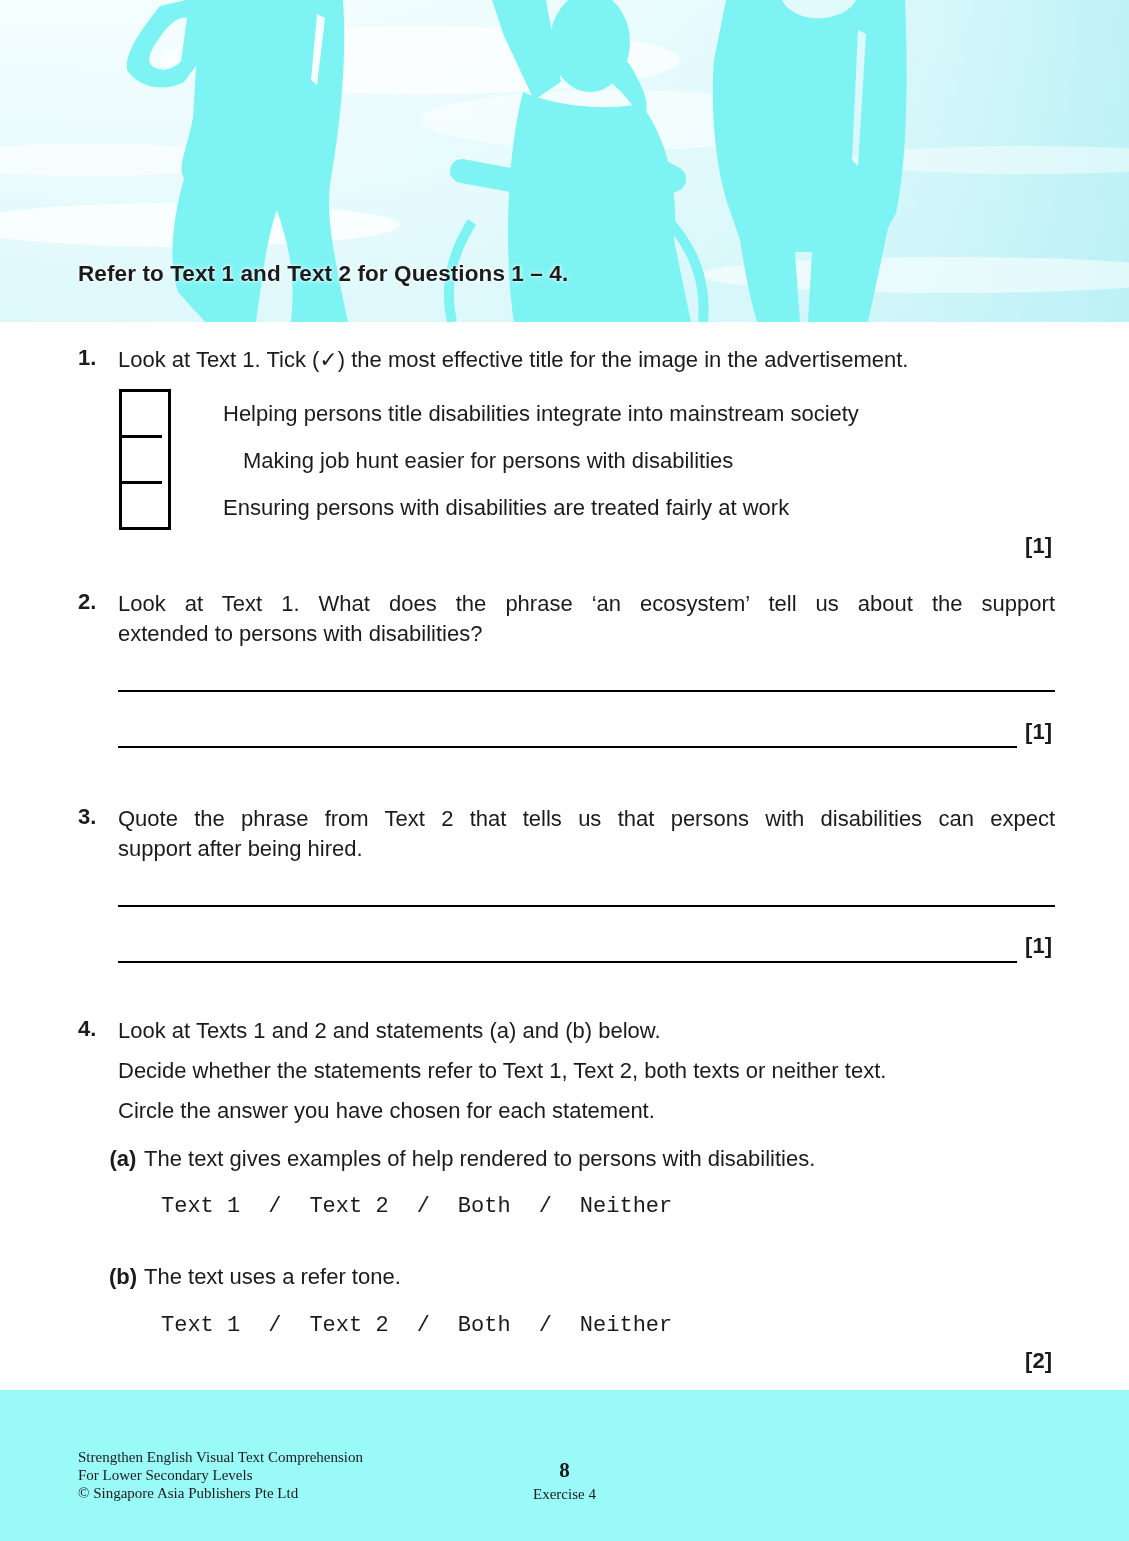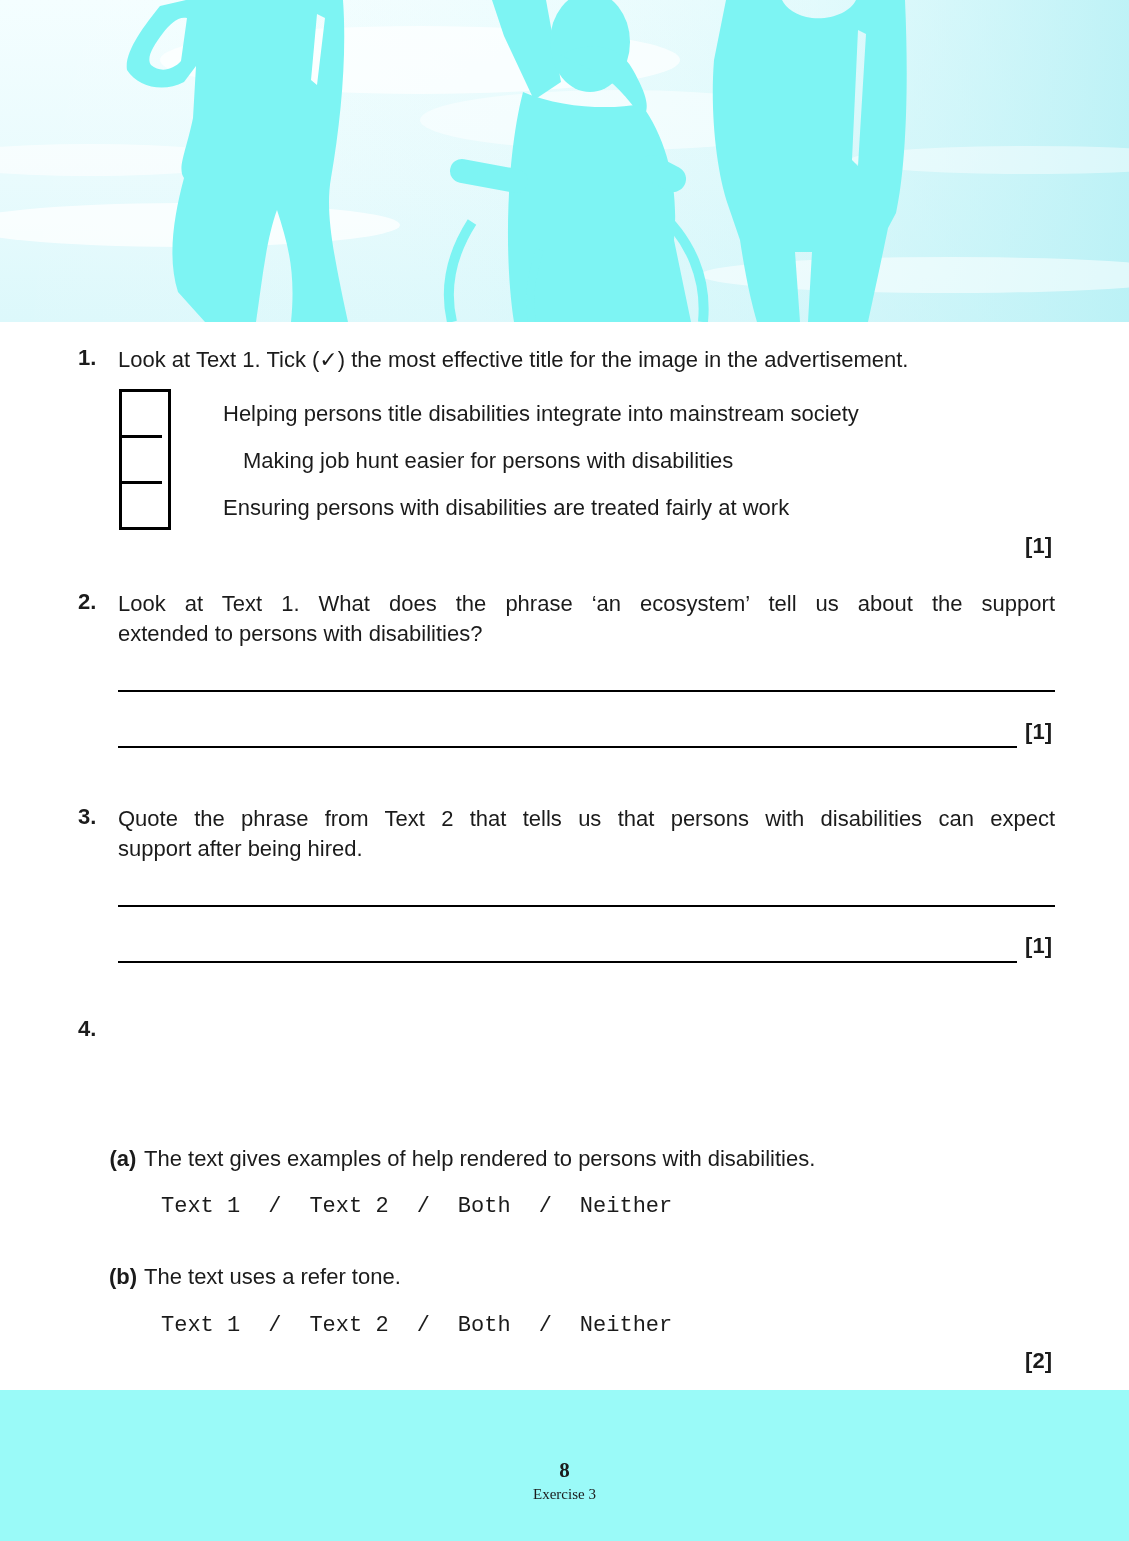"Refer to Text 1 and" div.heading { html: none -> <div>Refer to Text 1 and Text 2 for Questions 1 – 4.</div> }
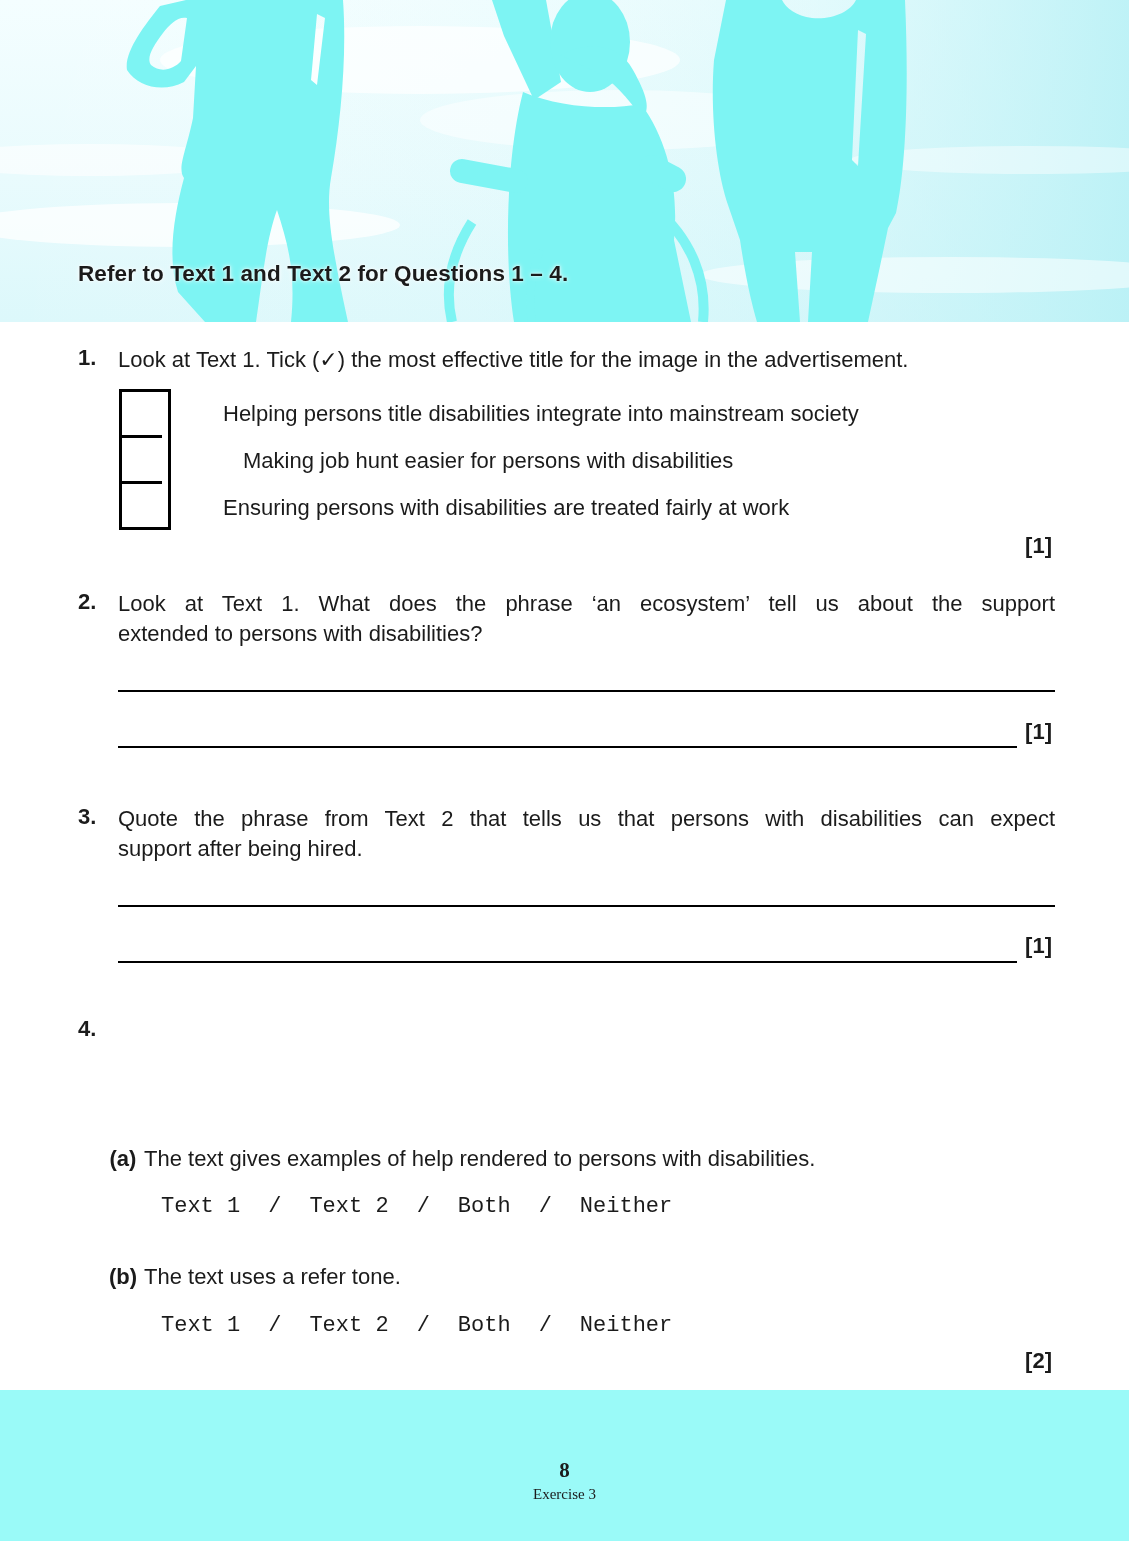"Look at Texts 1 and" div.q4lines { html: none -> <div> <p>Look at Texts 1 and 2 and statements (a) and (b) below.</p> <p>Decide whether the statements refer to Text 1, Text 2, both texts or neither text.</p> <p>Circle the answer you have chosen for each statement.</p> </div> }
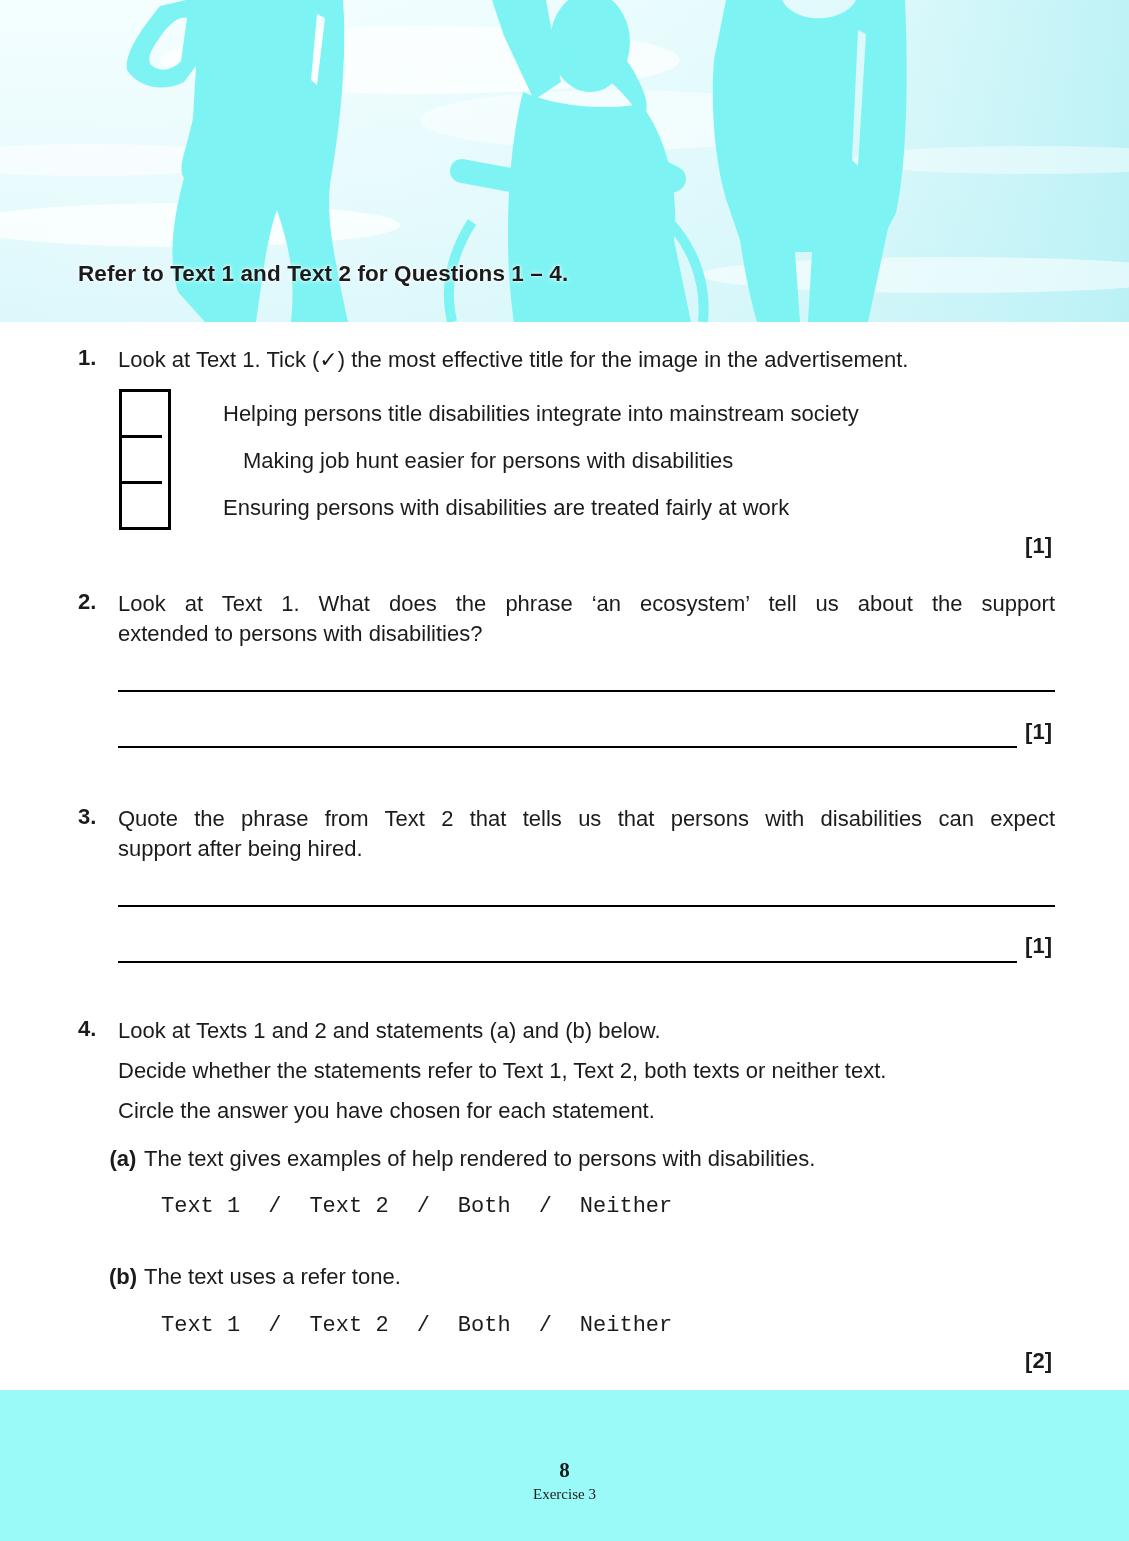"Strengthen English Visual Text" div.footer-left { html: none -> <div> <div>Strengthen English Visual Text Comprehension</div> <div>For Lower Secondary Levels</div> <div>© Singapore Asia Publishers Pte Ltd</div> </div> }
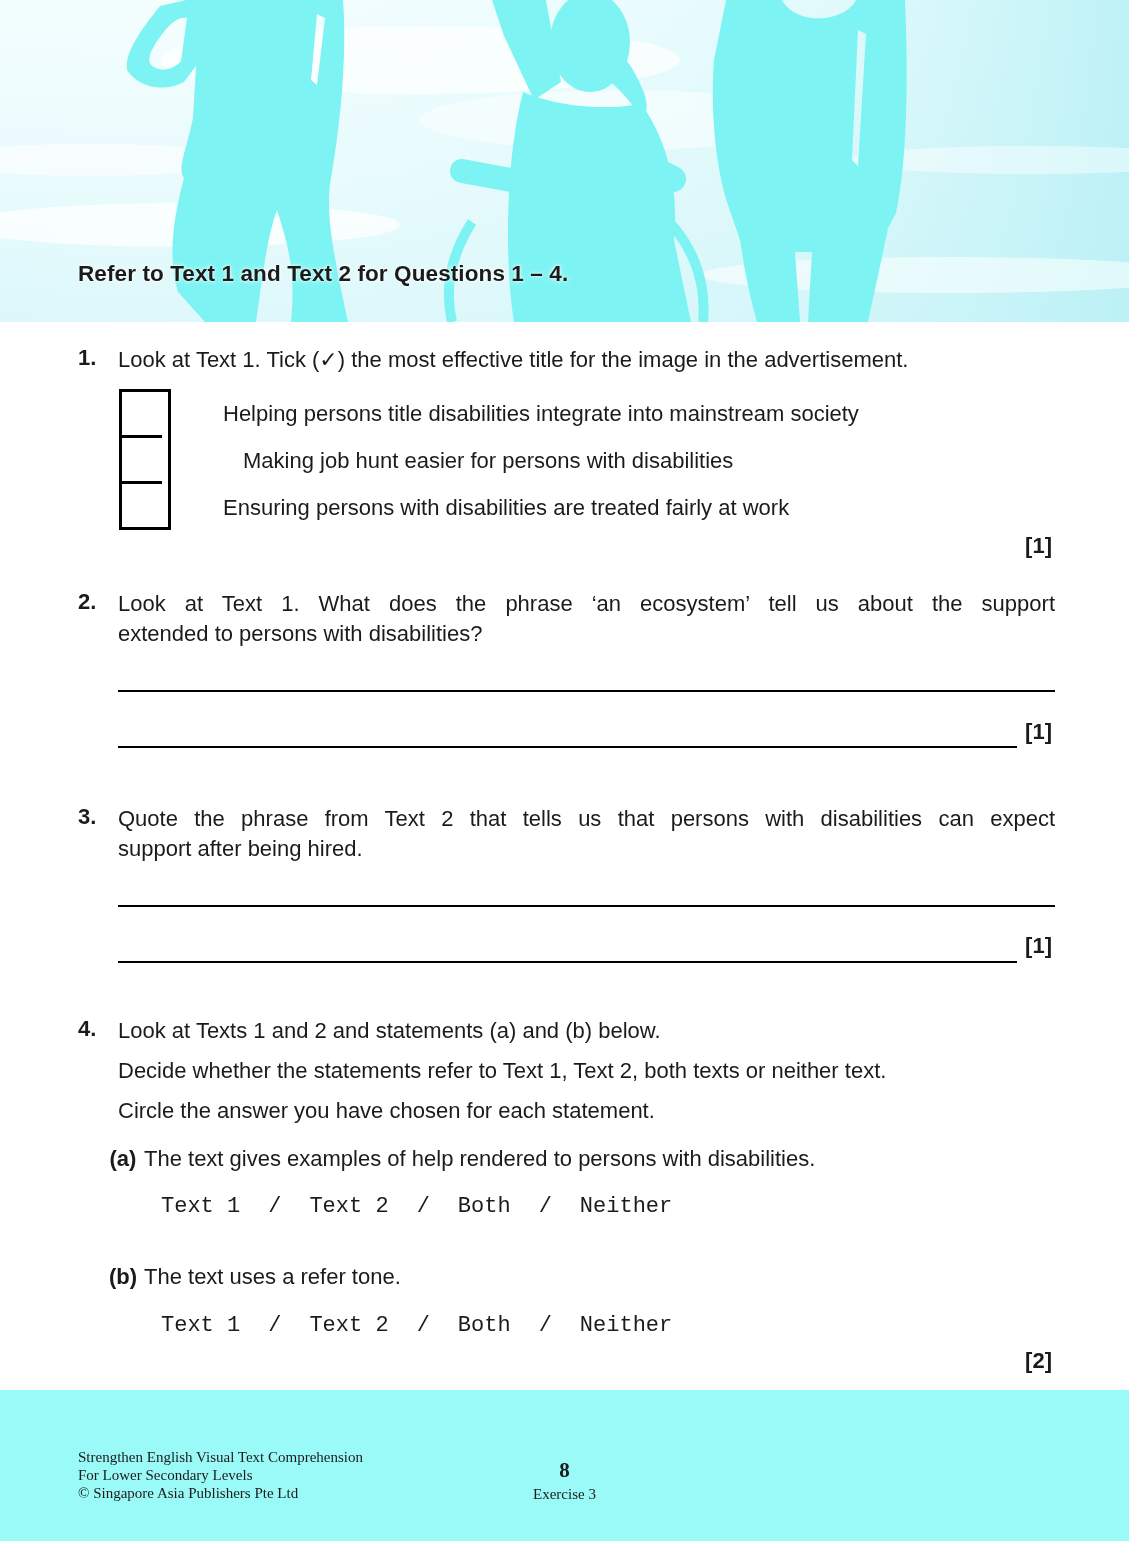"Exercise 3" div.exercise { text: 3 -> 4 }
